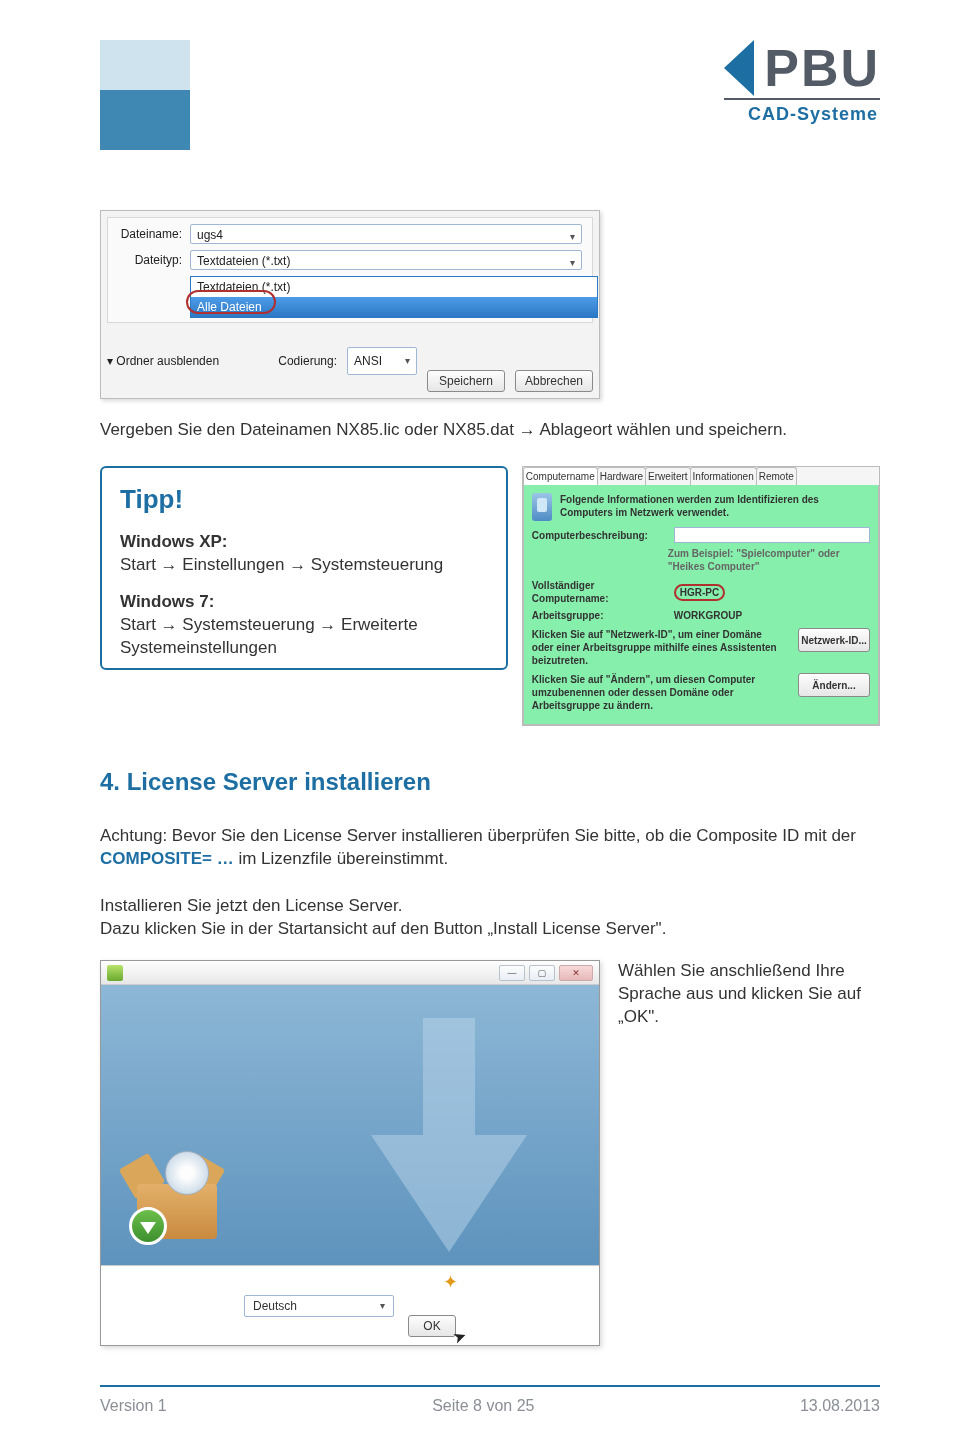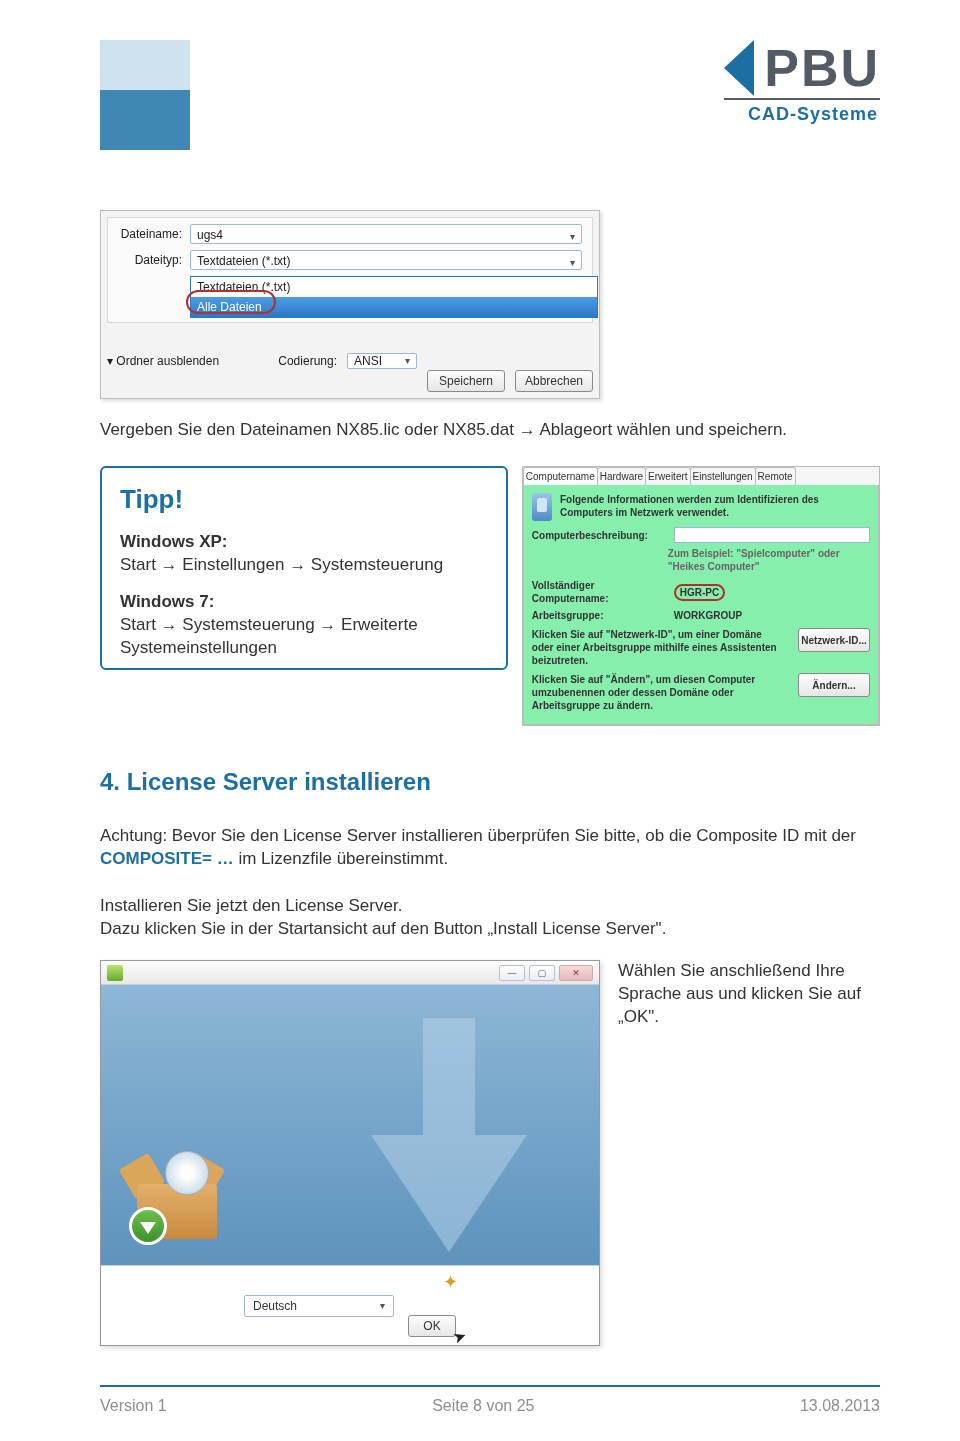"ANSI" .sd-bottom .enc-combo { height: 16px -> 28px }
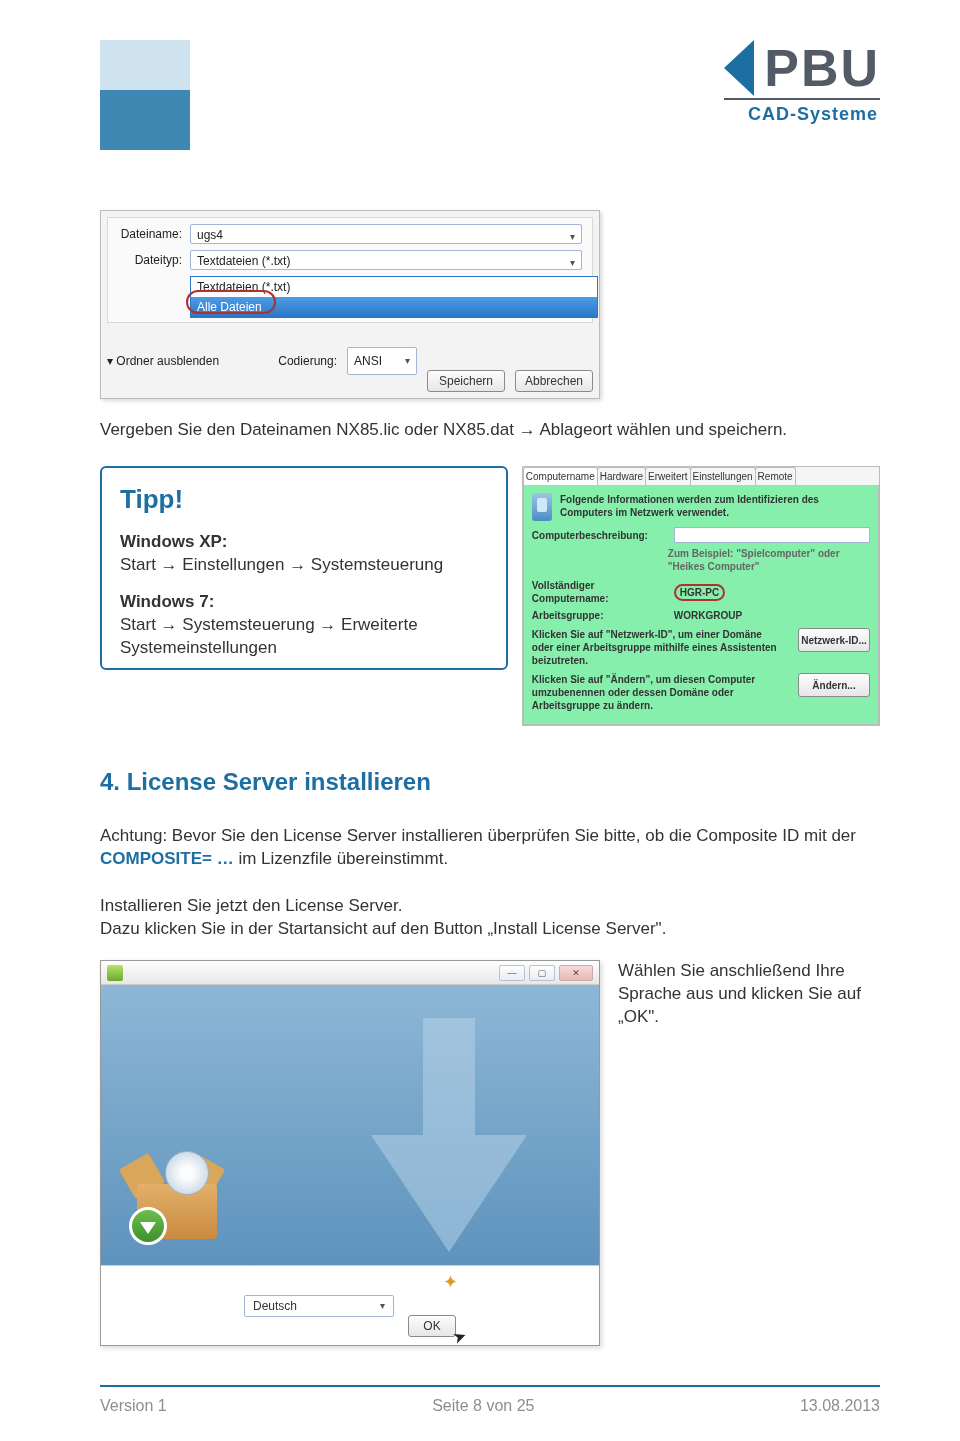"Einstellungen" div.sp-tab { text: Einstellungen -> Informationen }
